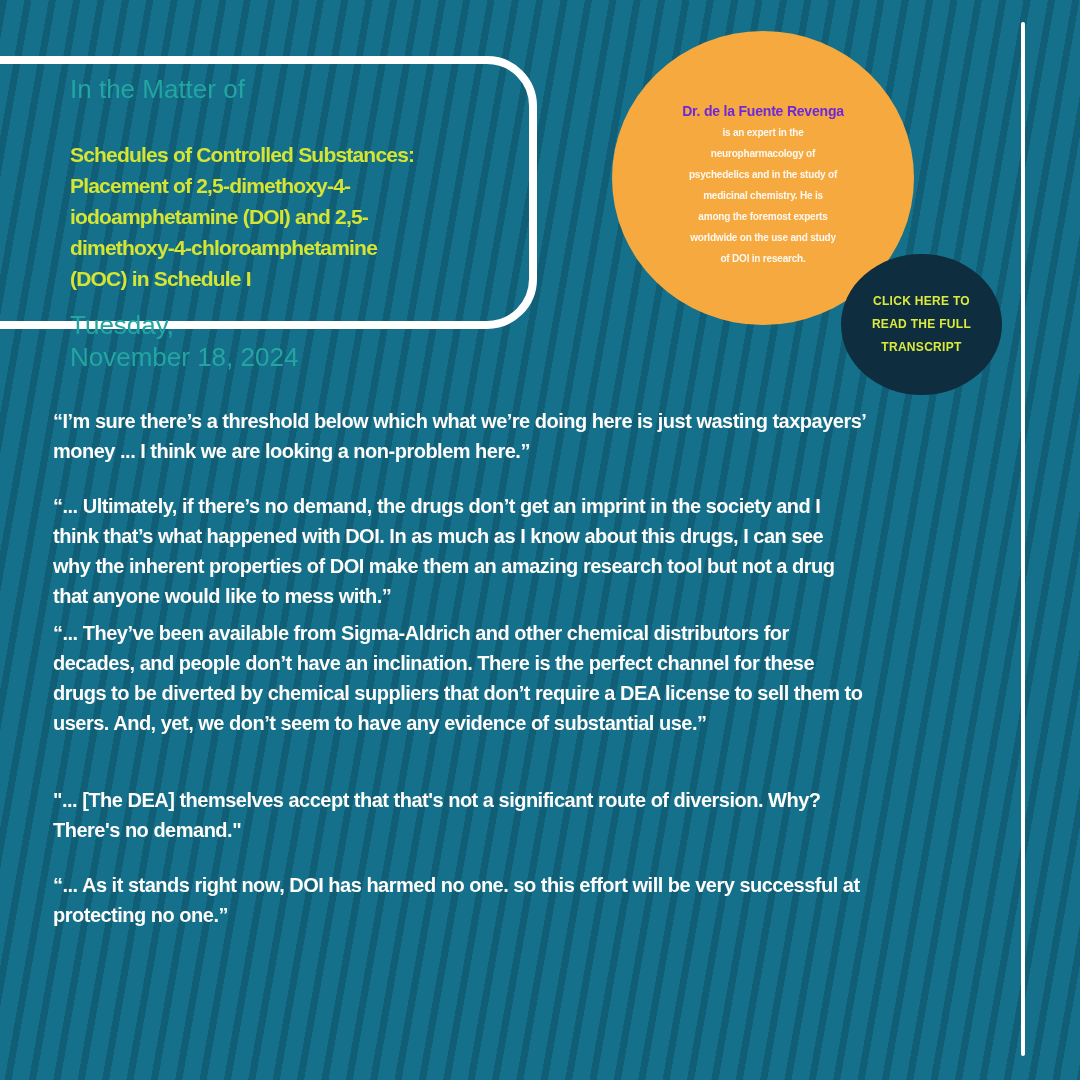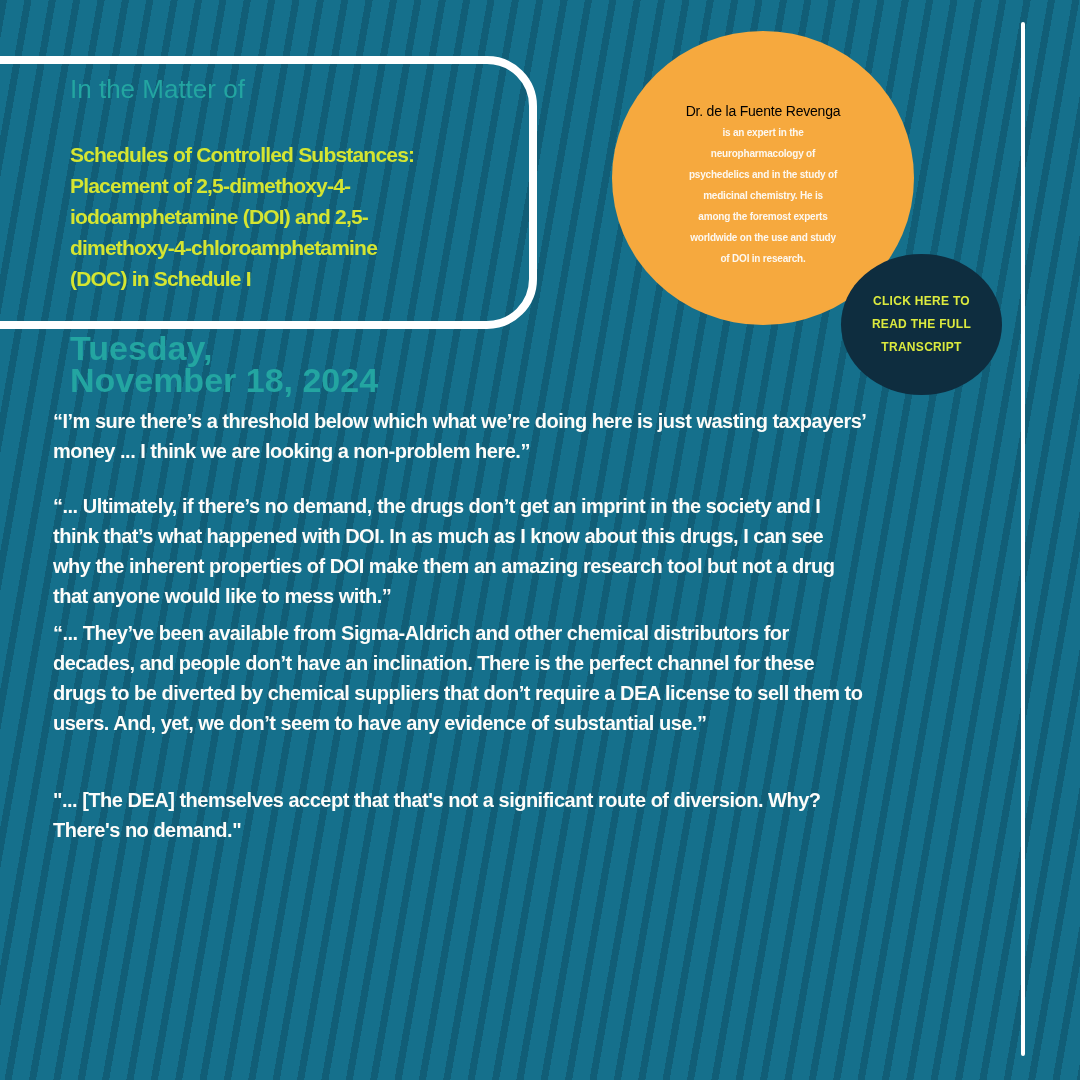"Dr. de la Fuente Revenga" .expert-name { color: #000000 -> #6d28d9; font-weight: 400 -> 700 }
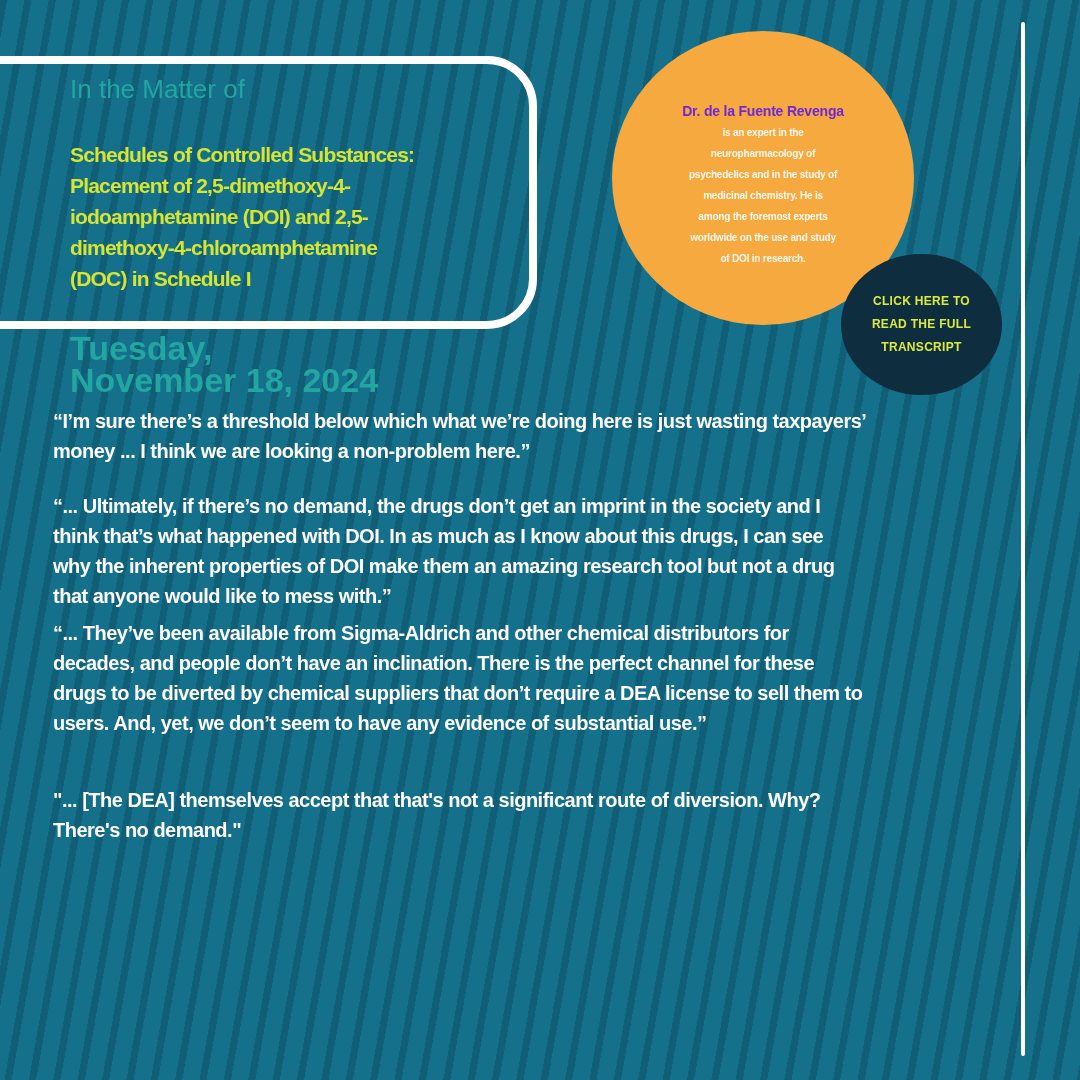"Tuesday," .case-date { font-size: 34px -> 26px; font-weight: 700 -> 400; top: 332px -> 309px }
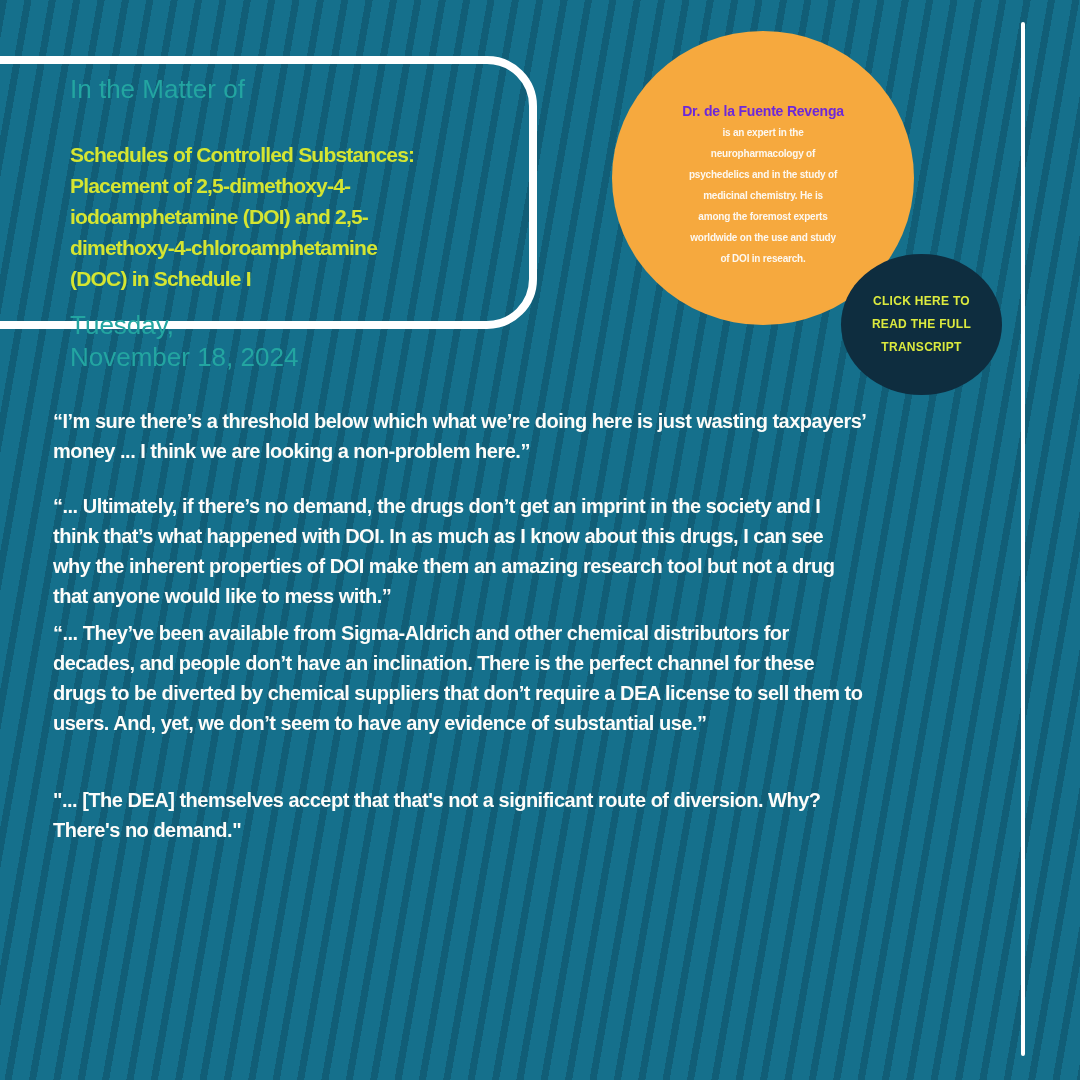"“... As it stands right" div.quote { html: none -> <div>“... As it stands right now, DOI has harmed no one. so this effort will be very successful at protecting no one.”</div> }
